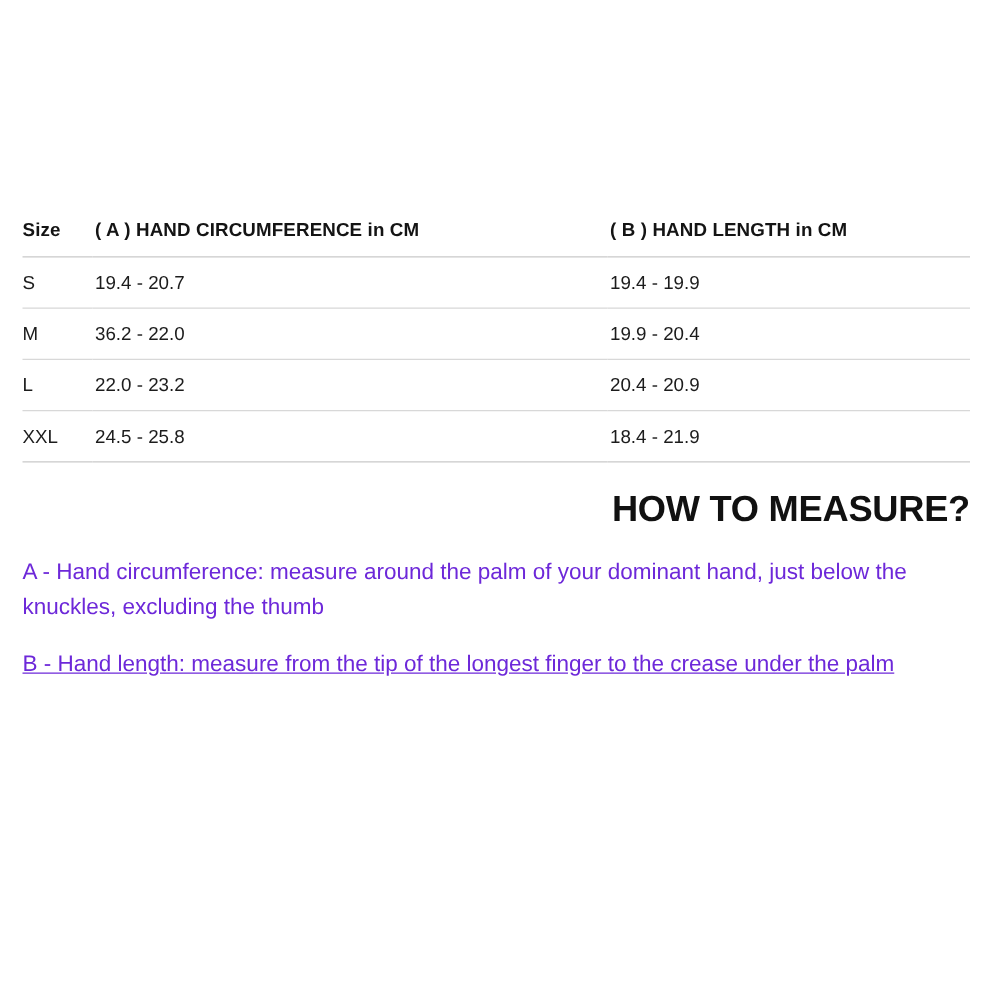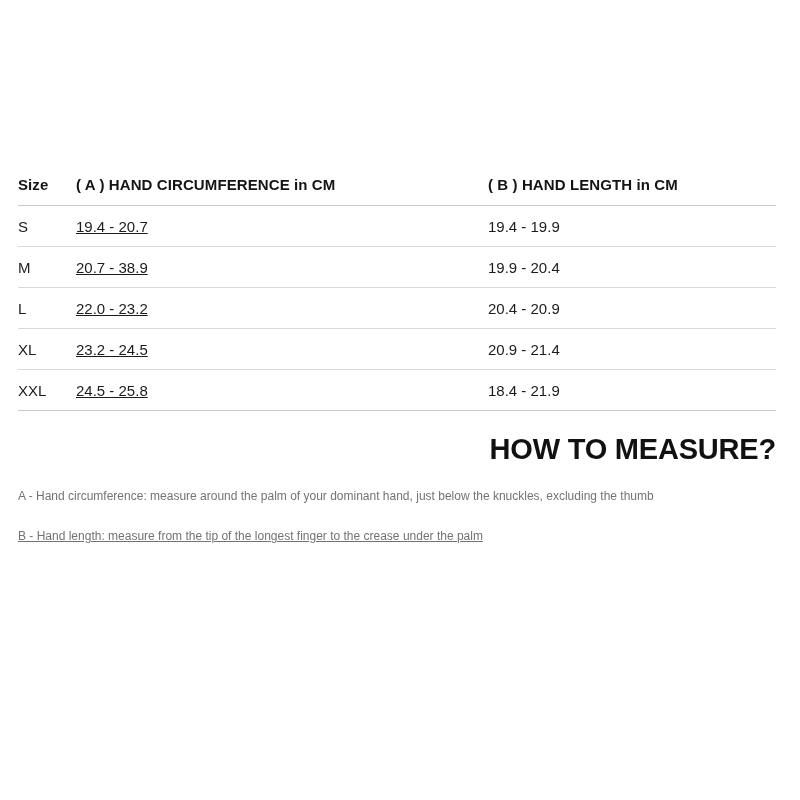"19.4 - 20.7" table.size-table tbody td.t-a { text-decoration: underline -> none }
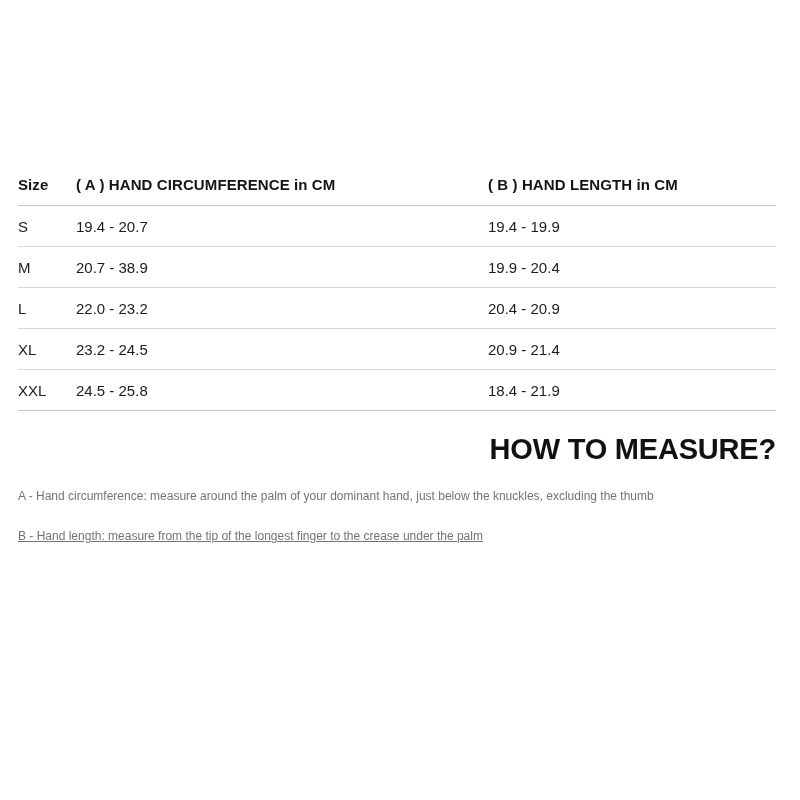"20.7 - 38.9" td.t-a { text: 20.7 - 38.9 -> 36.2 - 22.0 }
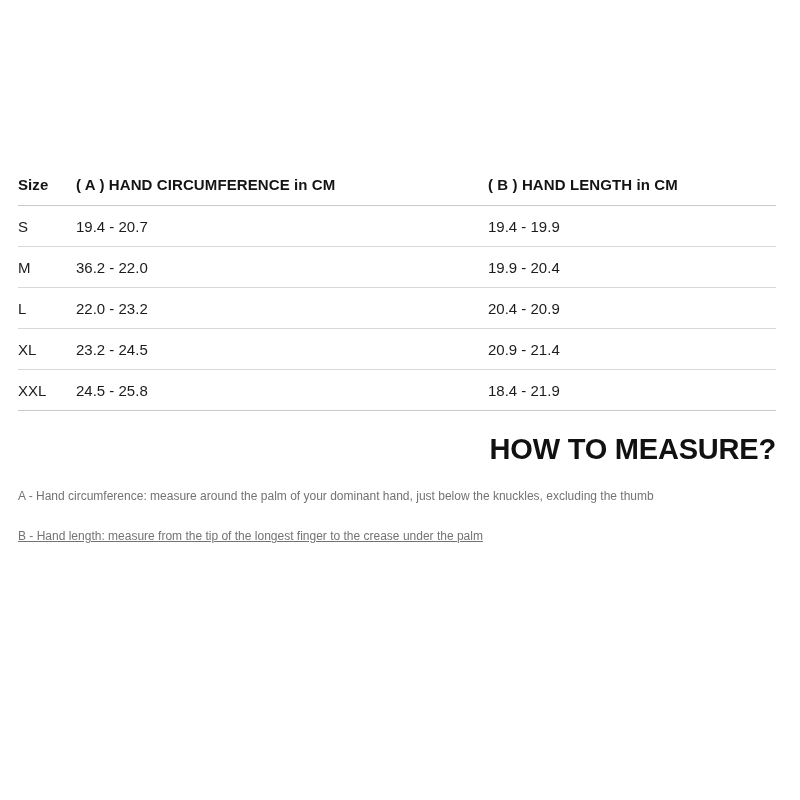"XL" tr { html: <tr> <td>XL</td> <td>23.2 - 24.5</td> <td>20.9 - 21.4</td> </tr> -> none }
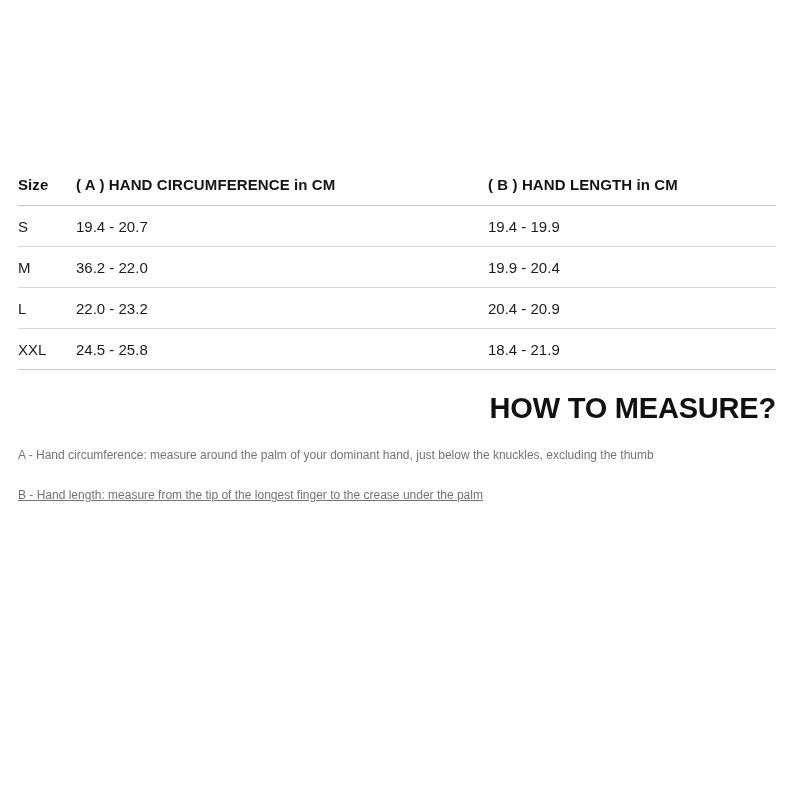"A - Hand circumference: measure" .note { color: #737373 -> #6d28d9; font-size: 12px -> 18px }
